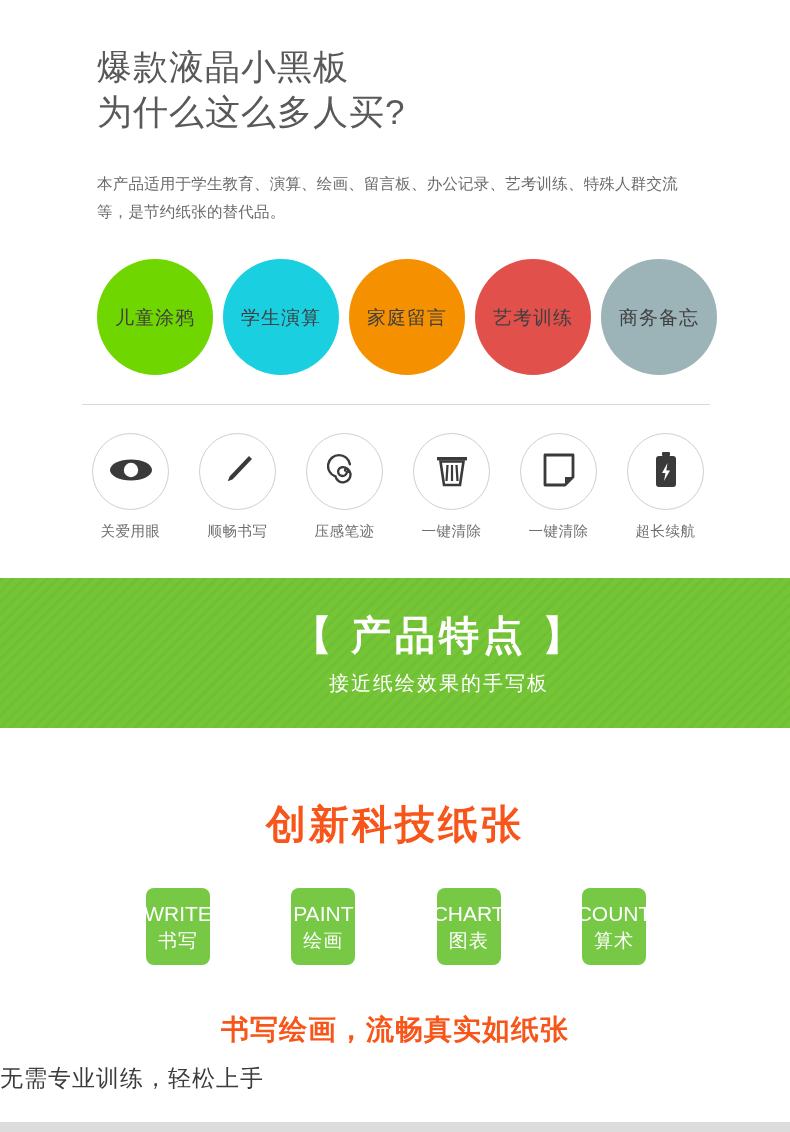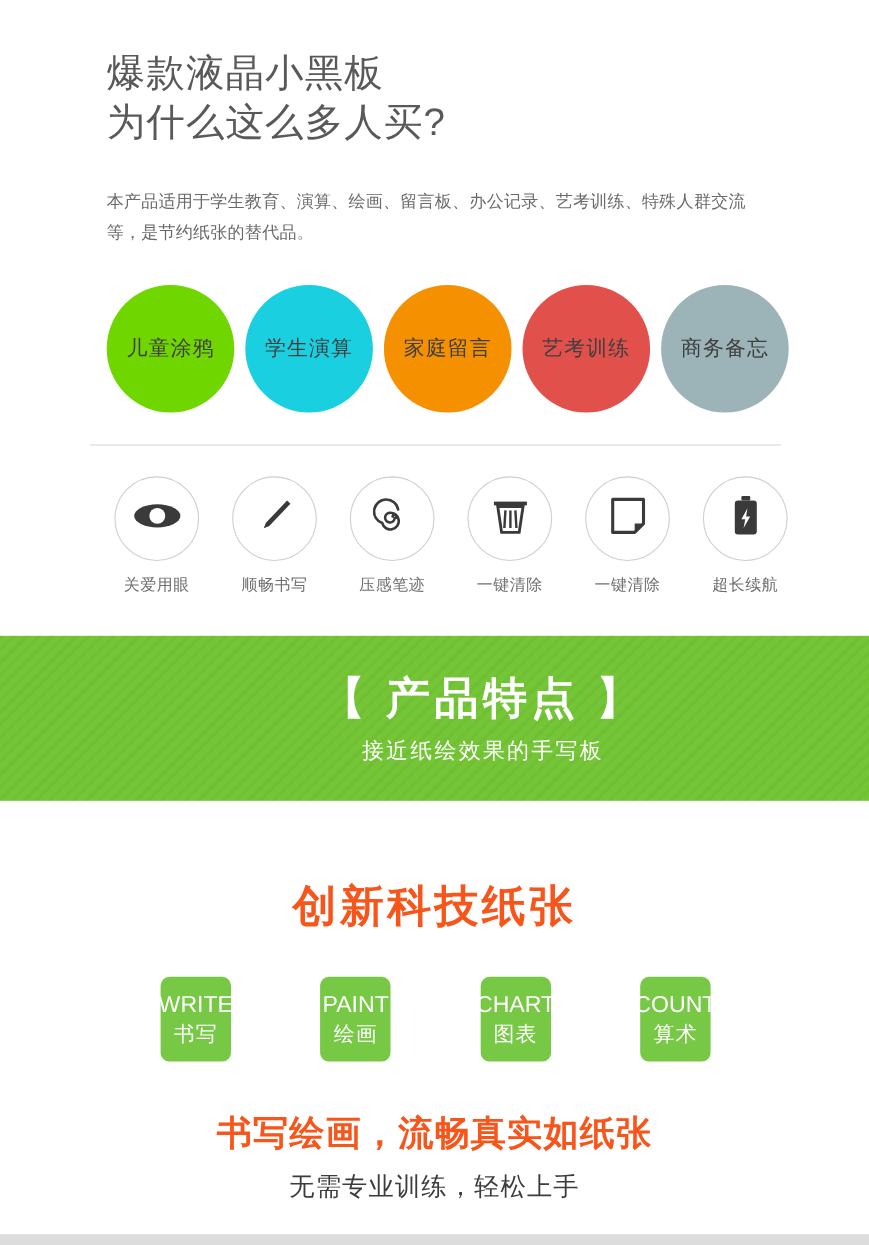"关爱用眼" .feature-row { justify-content: space-between -> flex-end }
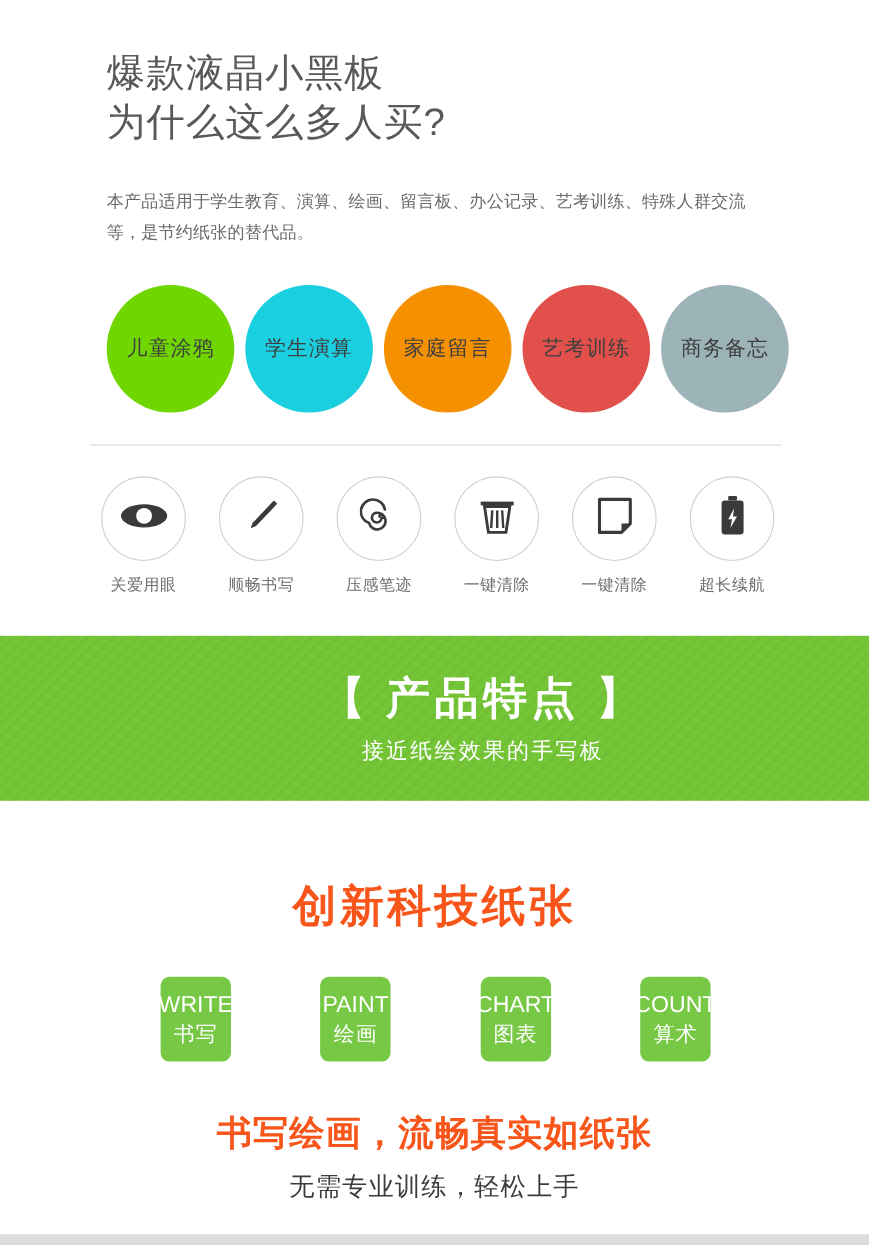"书写绘画，流畅真实如纸张" .footer-headline { font-size: 32px -> 28px }
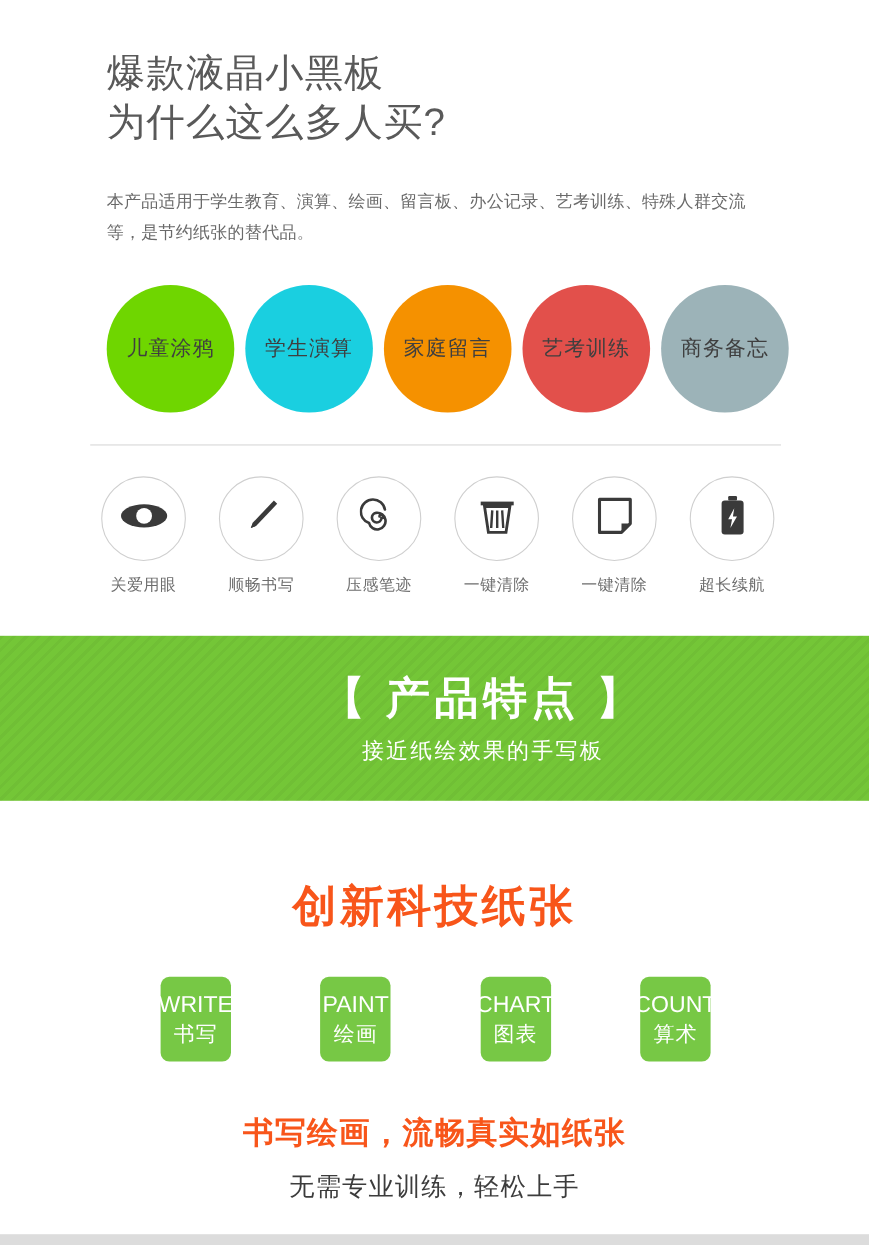"无需专业训练，轻松上手" .footer-subline { text-align: center -> left }
